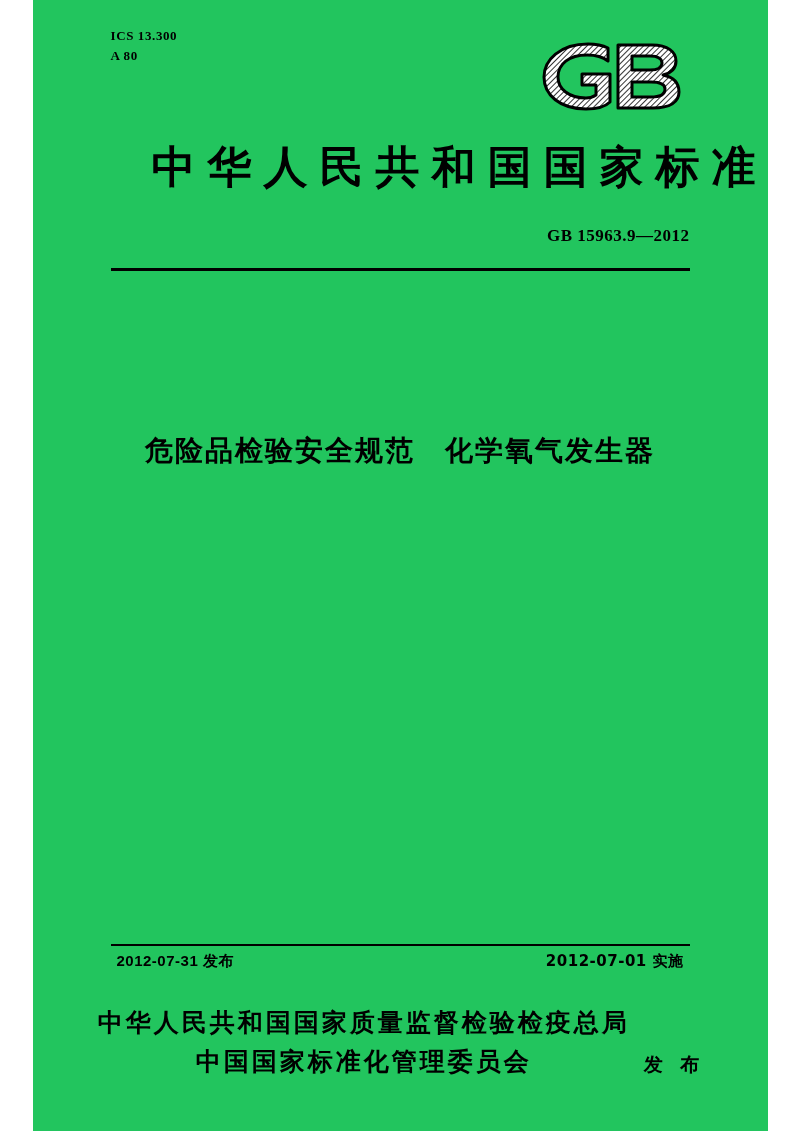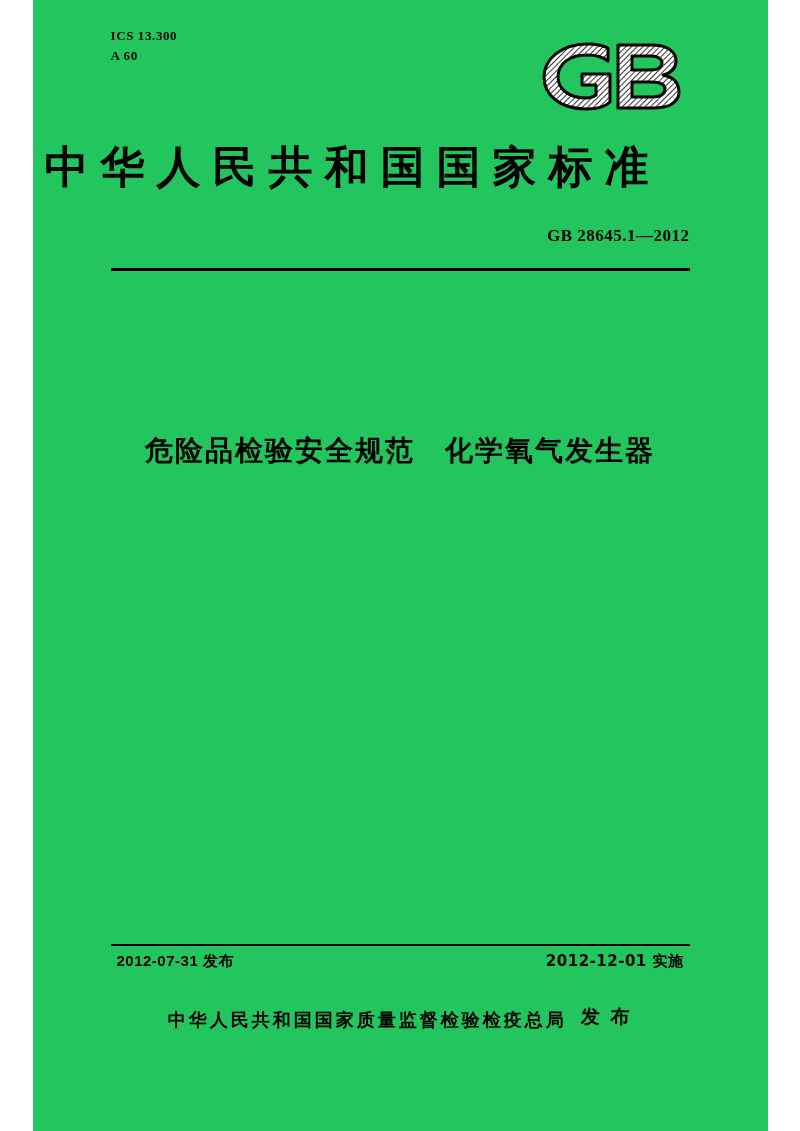"A 60" div.ics-line { text: 60 -> 80 }
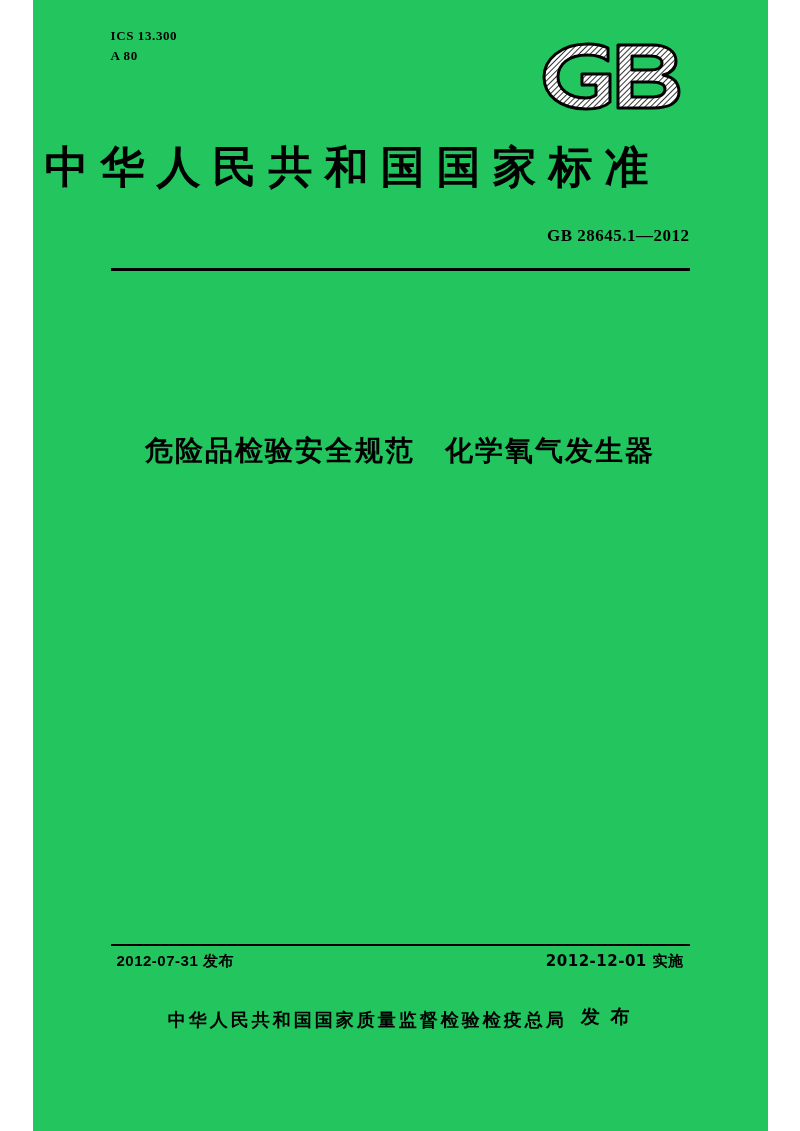"中华人民共和国国家标准" .national-title { text-align: left -> right }
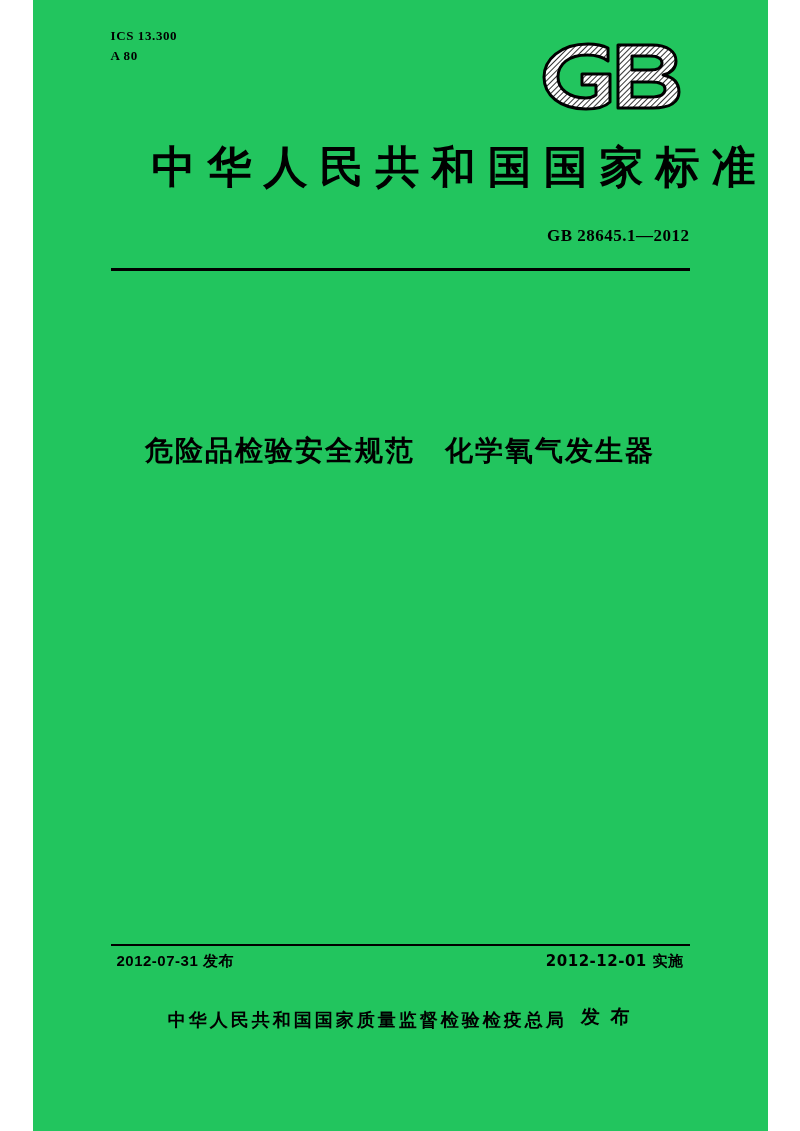"GB 28645.1—2012" div.std-number { text: 28645.1 -> 15963.9 }
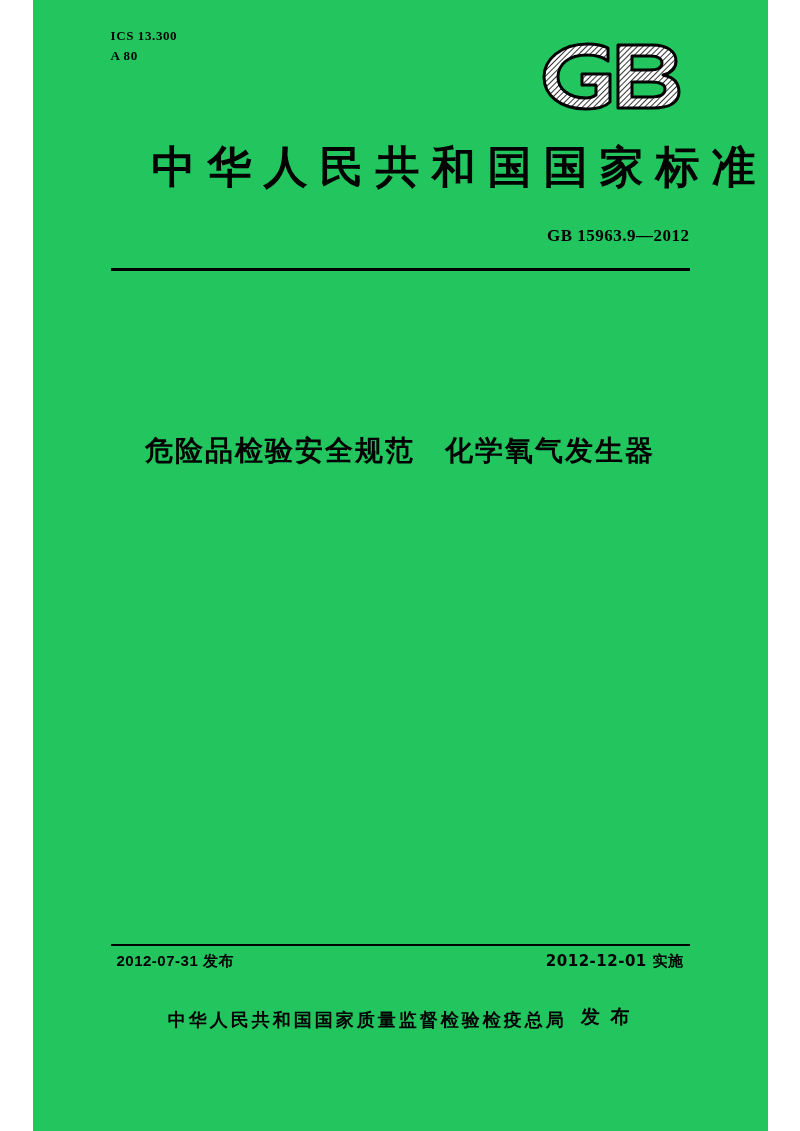"2012-12-01 实施" div.date-effective { text: 2012-12-01 -> 2012-07-01 }
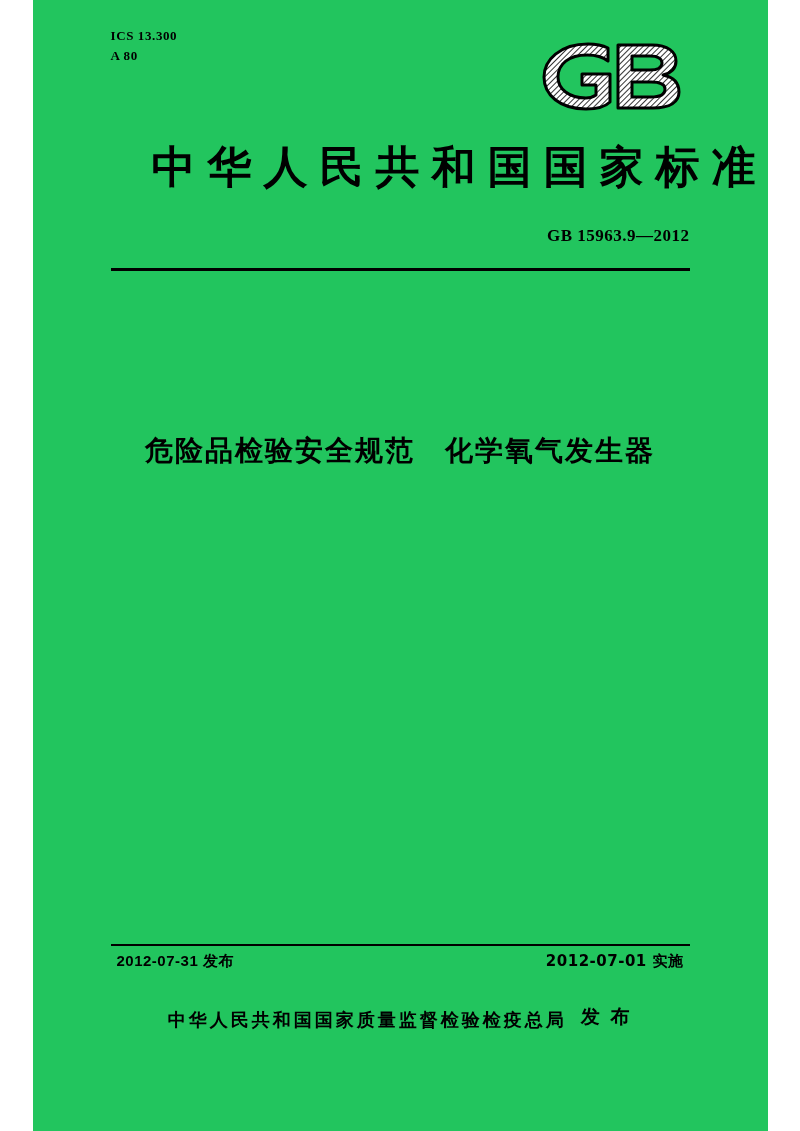"中华人民共和国国家质量监督检验检疫总局" .issuer-names { font-size: 18px -> 25px }
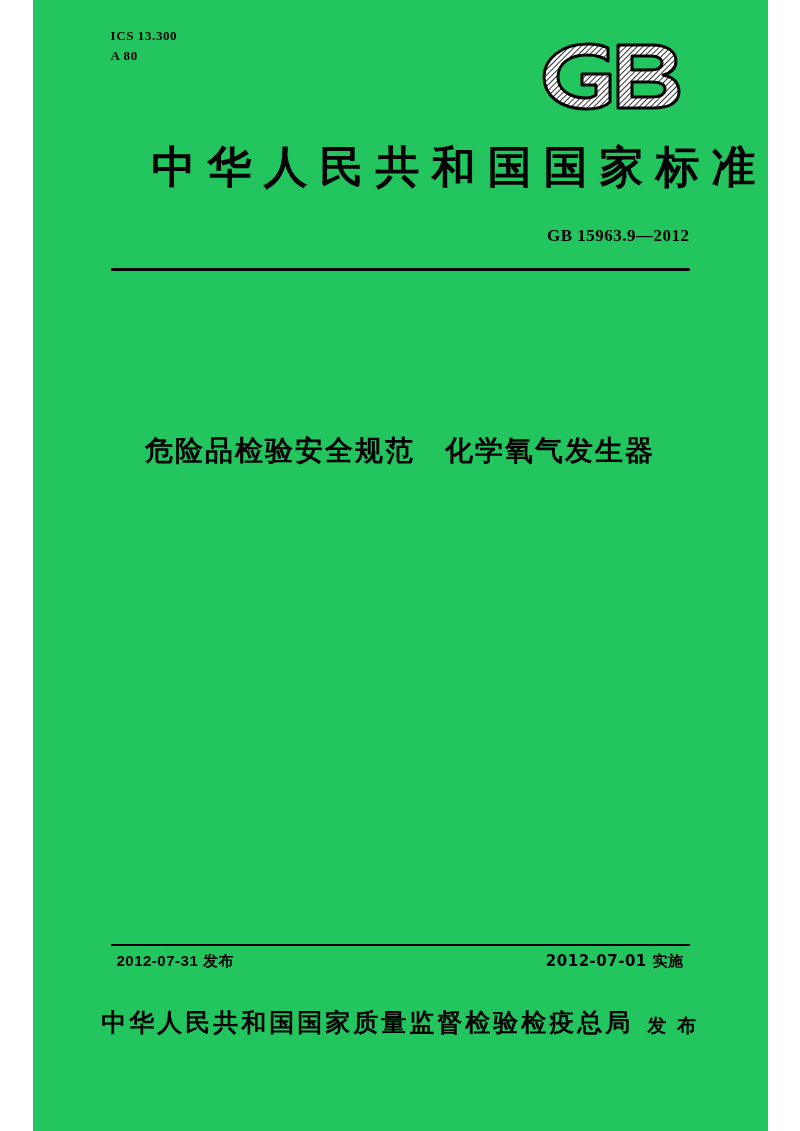"中国国家标准化管理委员会" div { html: none -> <div>中国国家标准化管理委员会</div> }
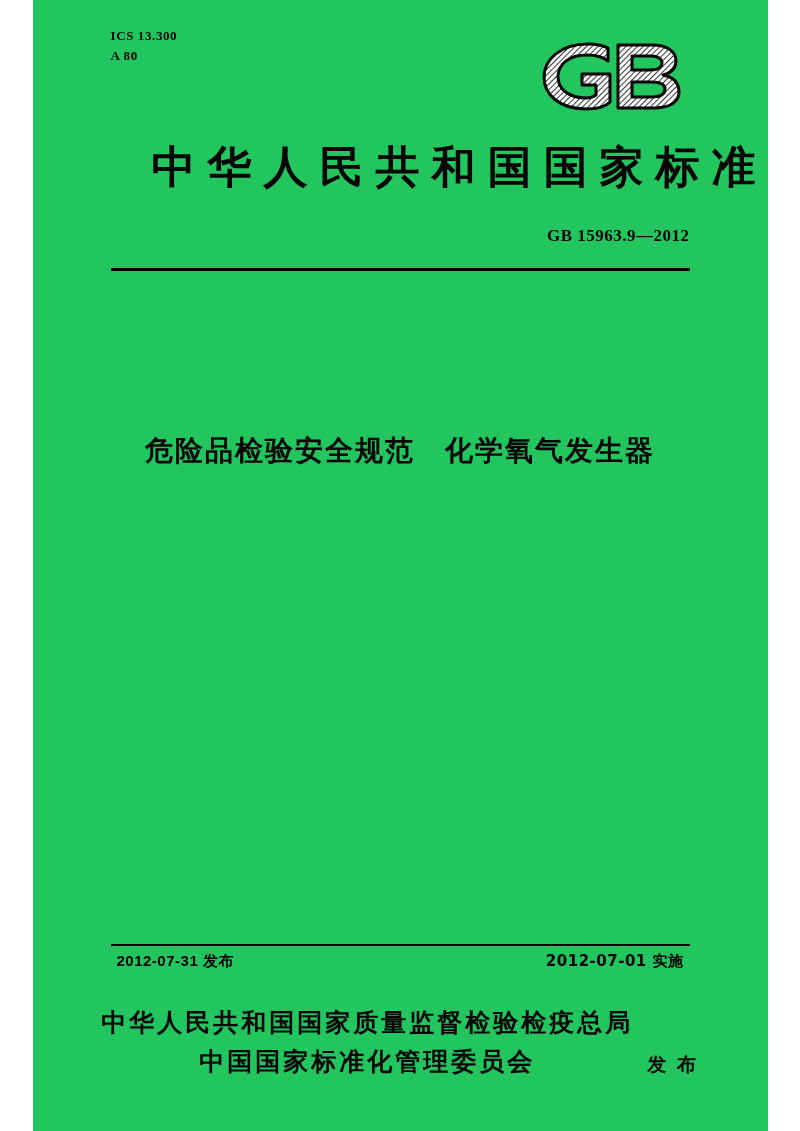"发 布" .issuer-verb { font-family: Liberation Serif, serif -> Liberation Mono, monospace }
